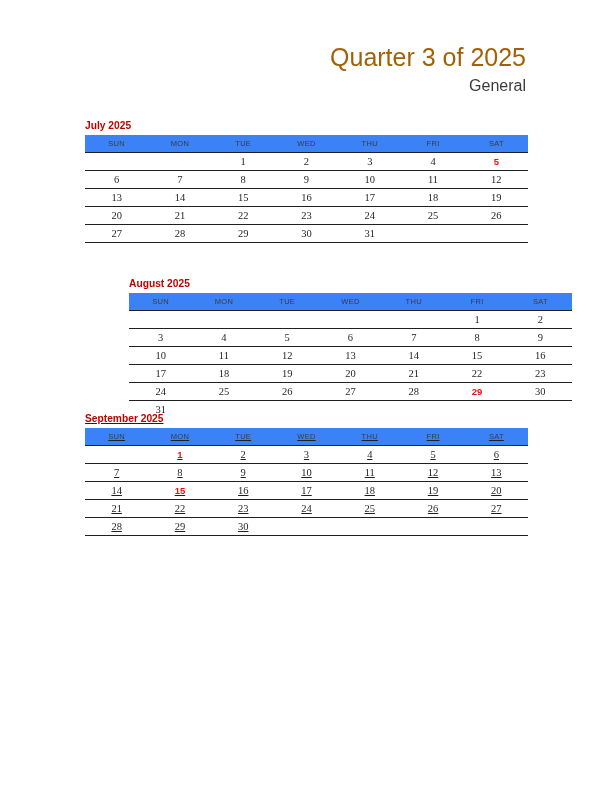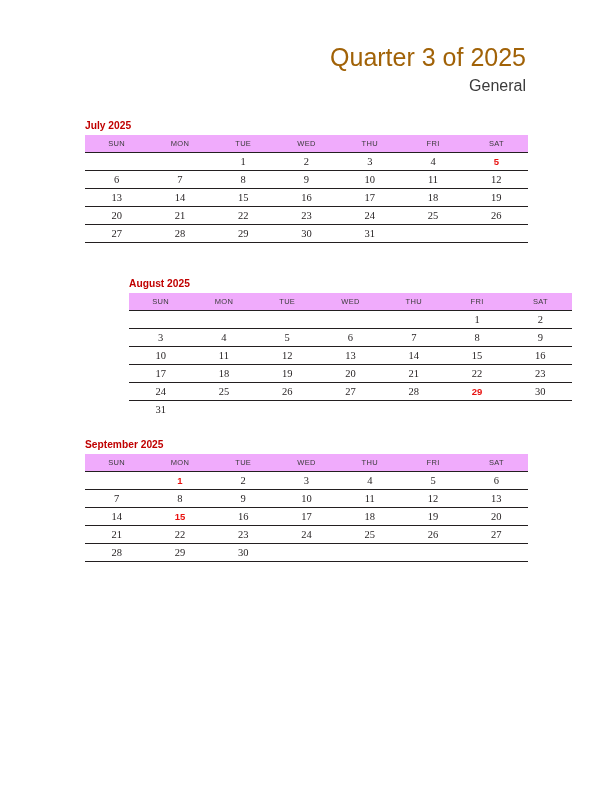"SUN" table.cal th { background: #f0abfc -> #3b82f6 }
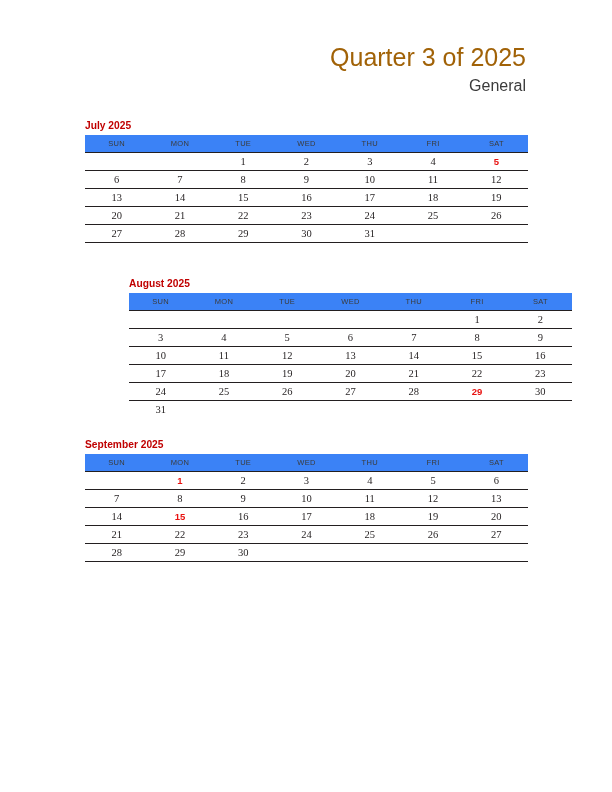"September 2025" div.month { text-decoration: none -> underline; top: 438px -> 412px }
